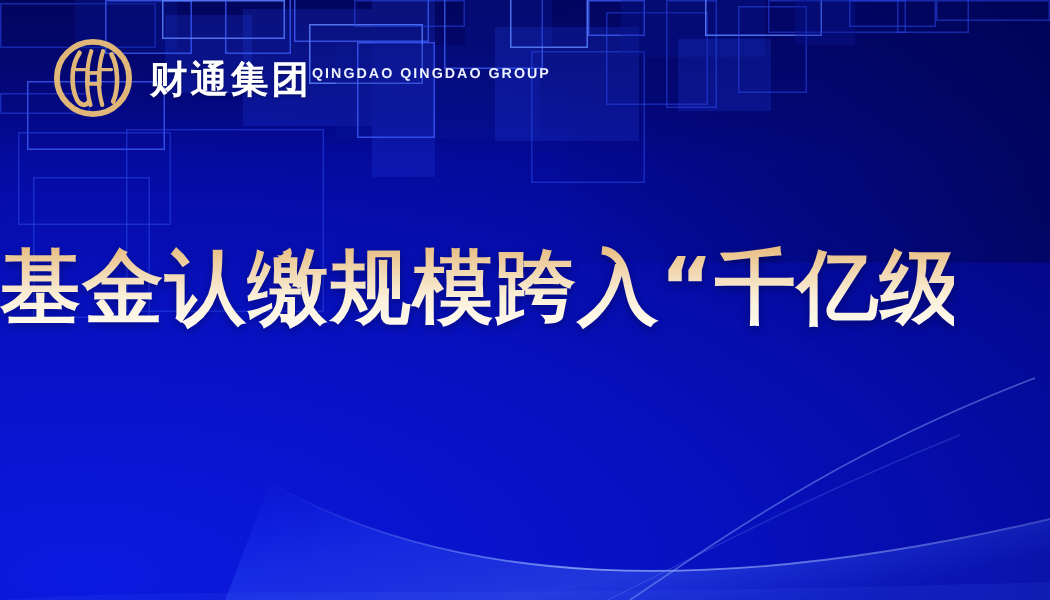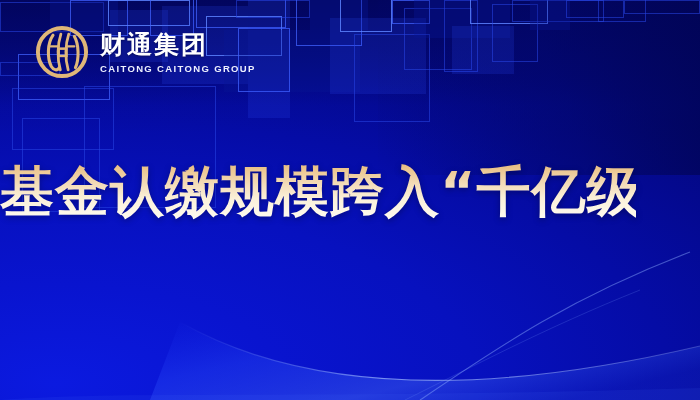"财通集团" .wordmark { flex-direction: column -> row }
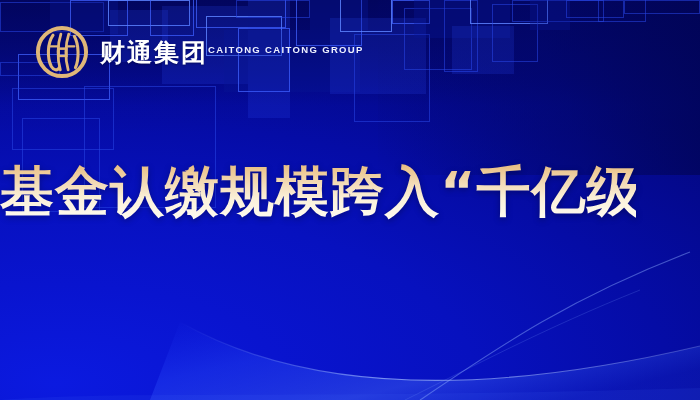"CAITONG CAITONG GROUP" div.en-name { text: CAITONG CAITONG -> QINGDAO QINGDAO }
